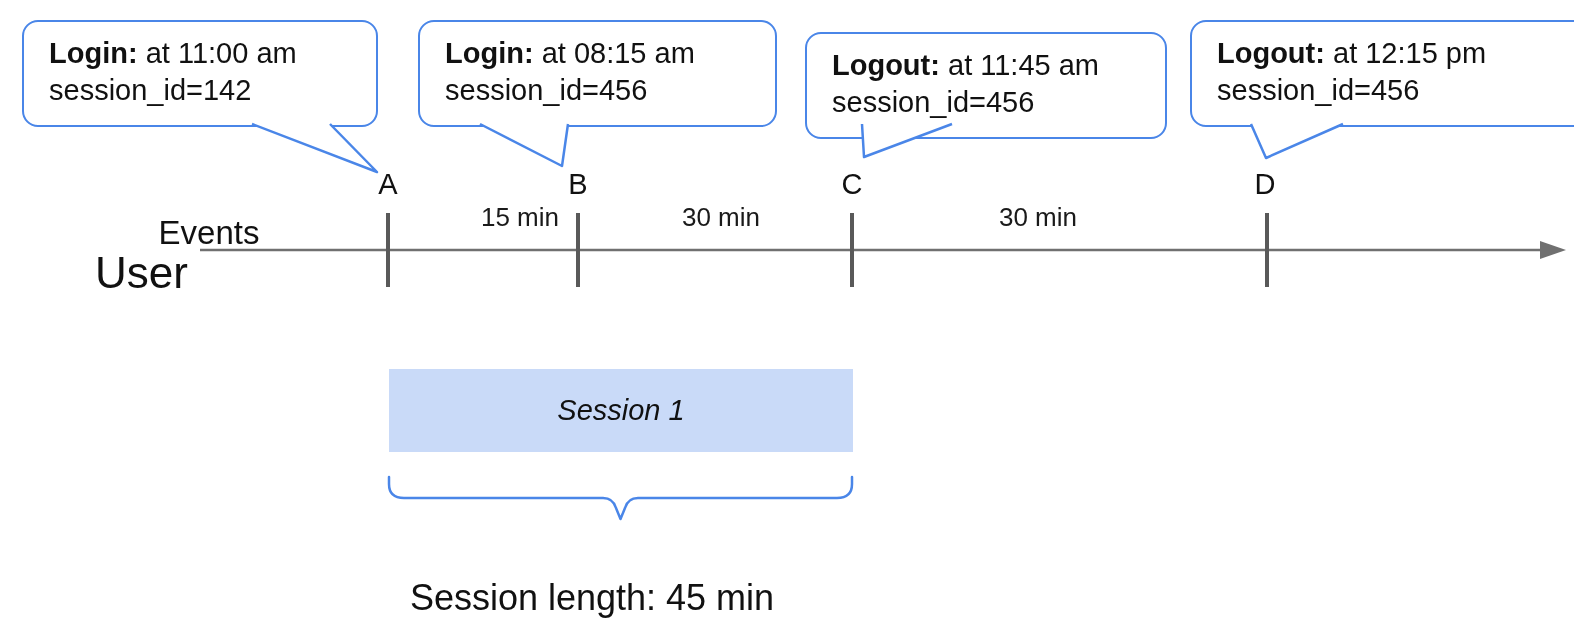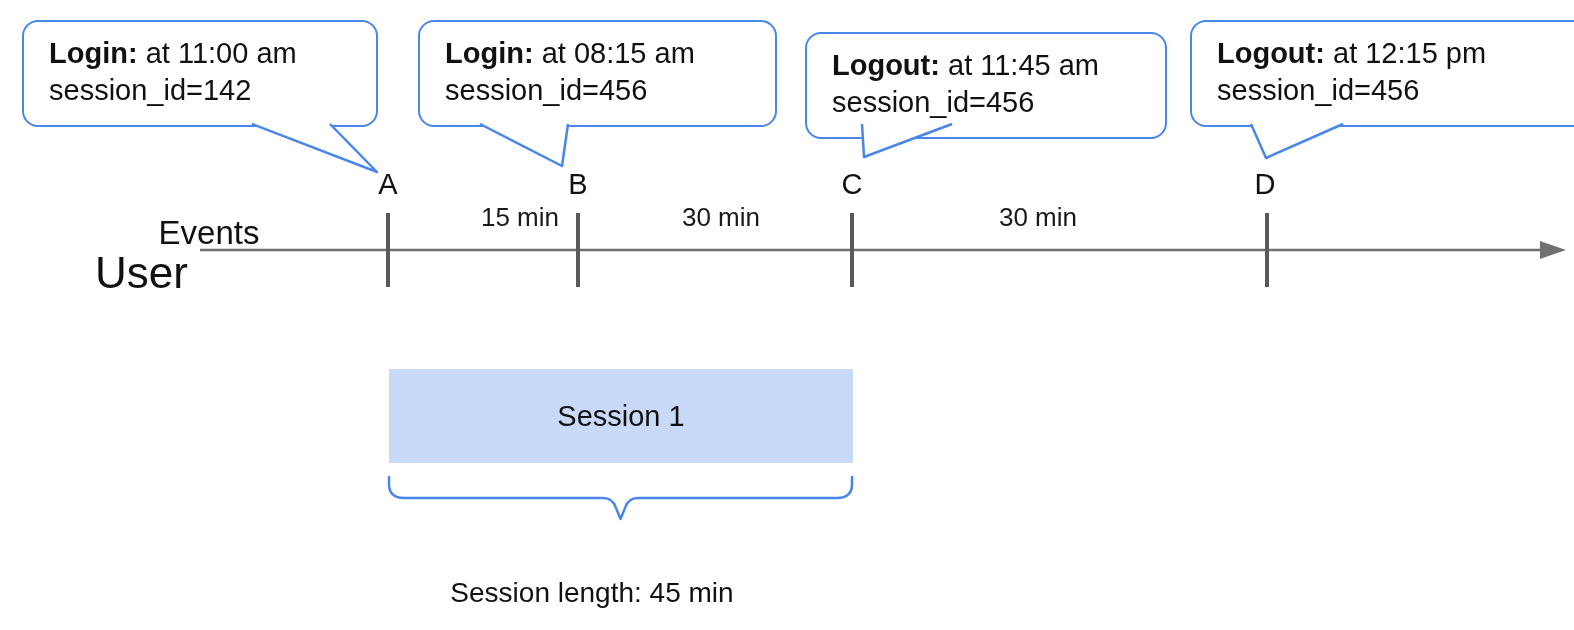"Session 1" .session-box { font-style: none -> italic; height: 94px -> 83px }
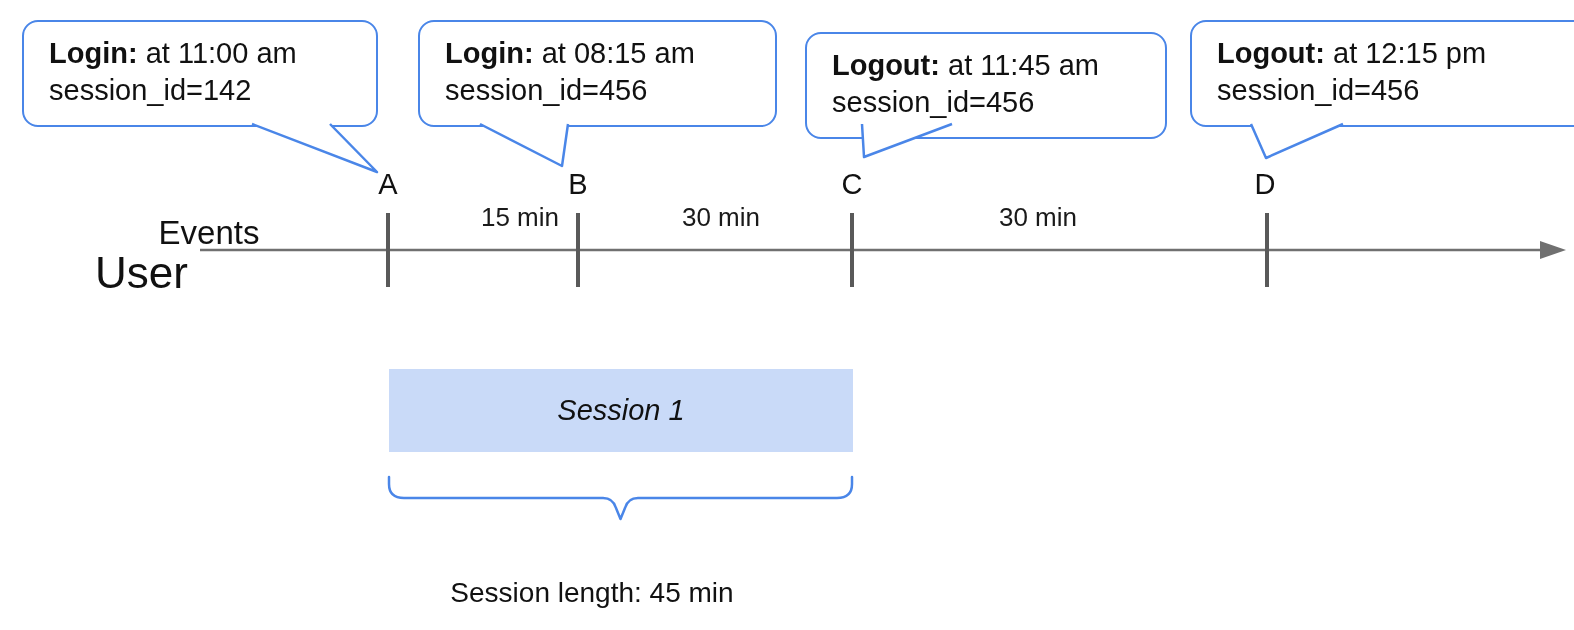"Session length: 45 min" .session-length-lbl { font-size: 28px -> 36px }
